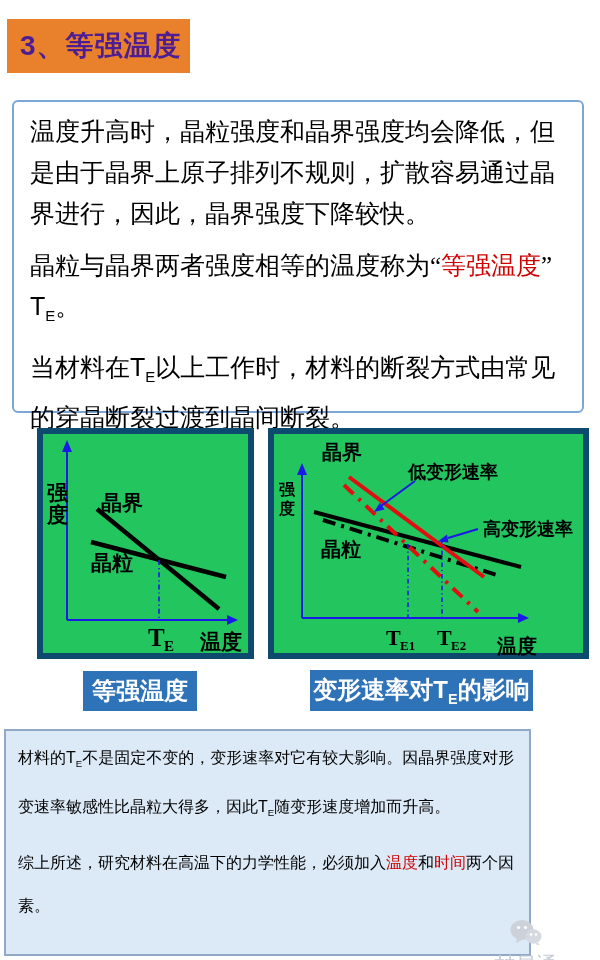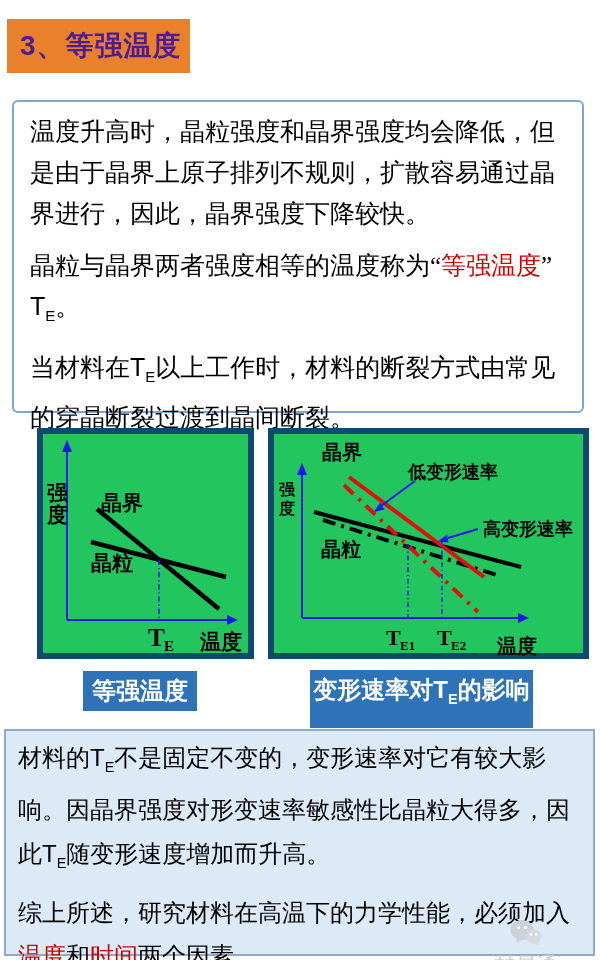"变形速率对TE的影响" .cap-right { height: 58px -> 41px }
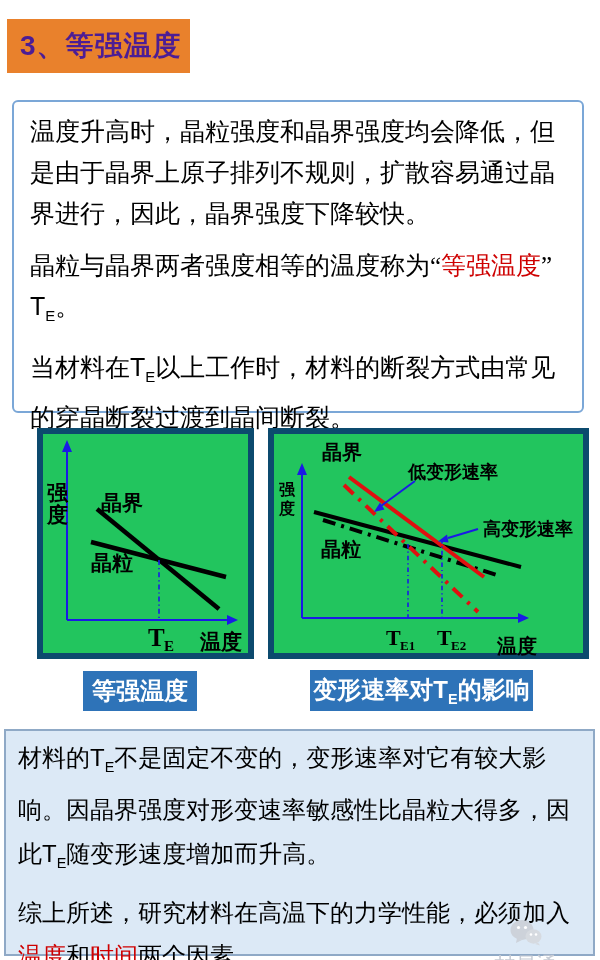"材料的TE不是固定不变的，变形速率对它有较大影响。因晶界强度对形变速率敏感性比晶" .summary { font-size: 24px -> 16px; width: 591px -> 527px }
